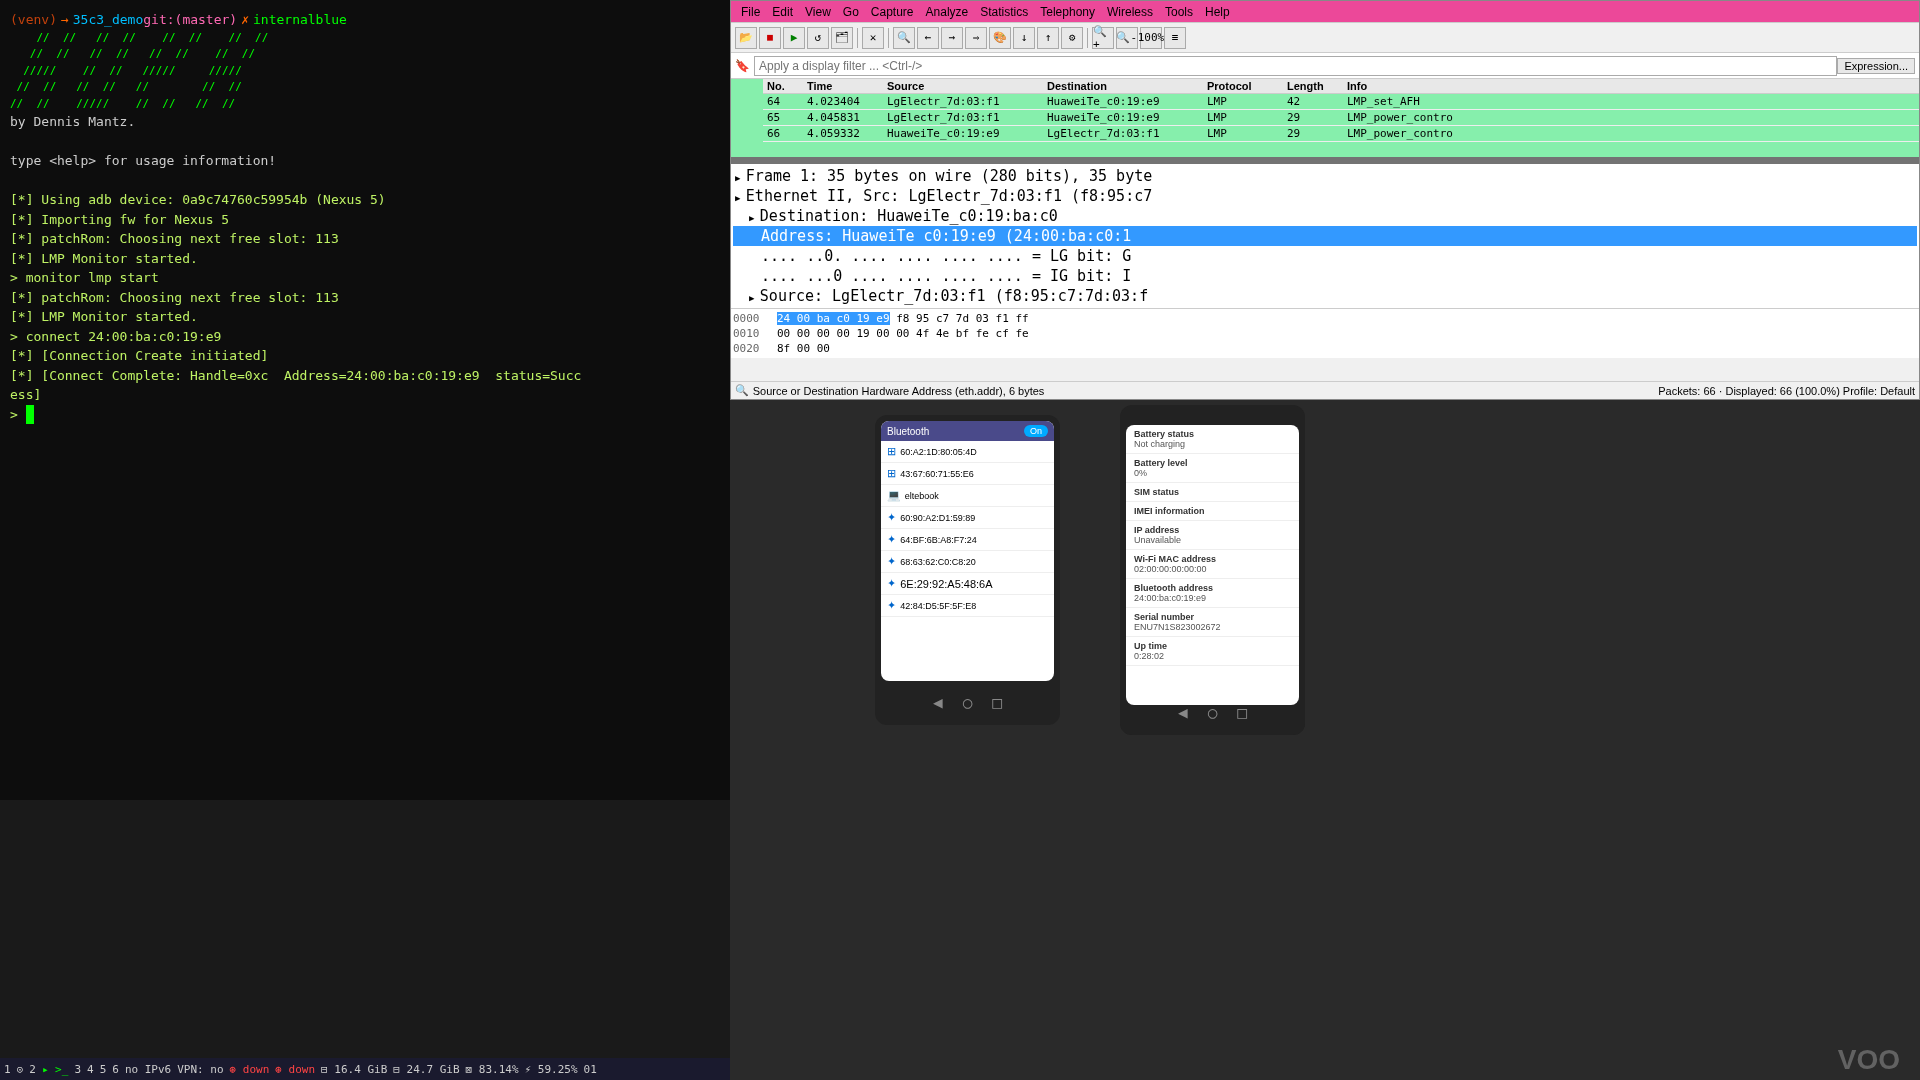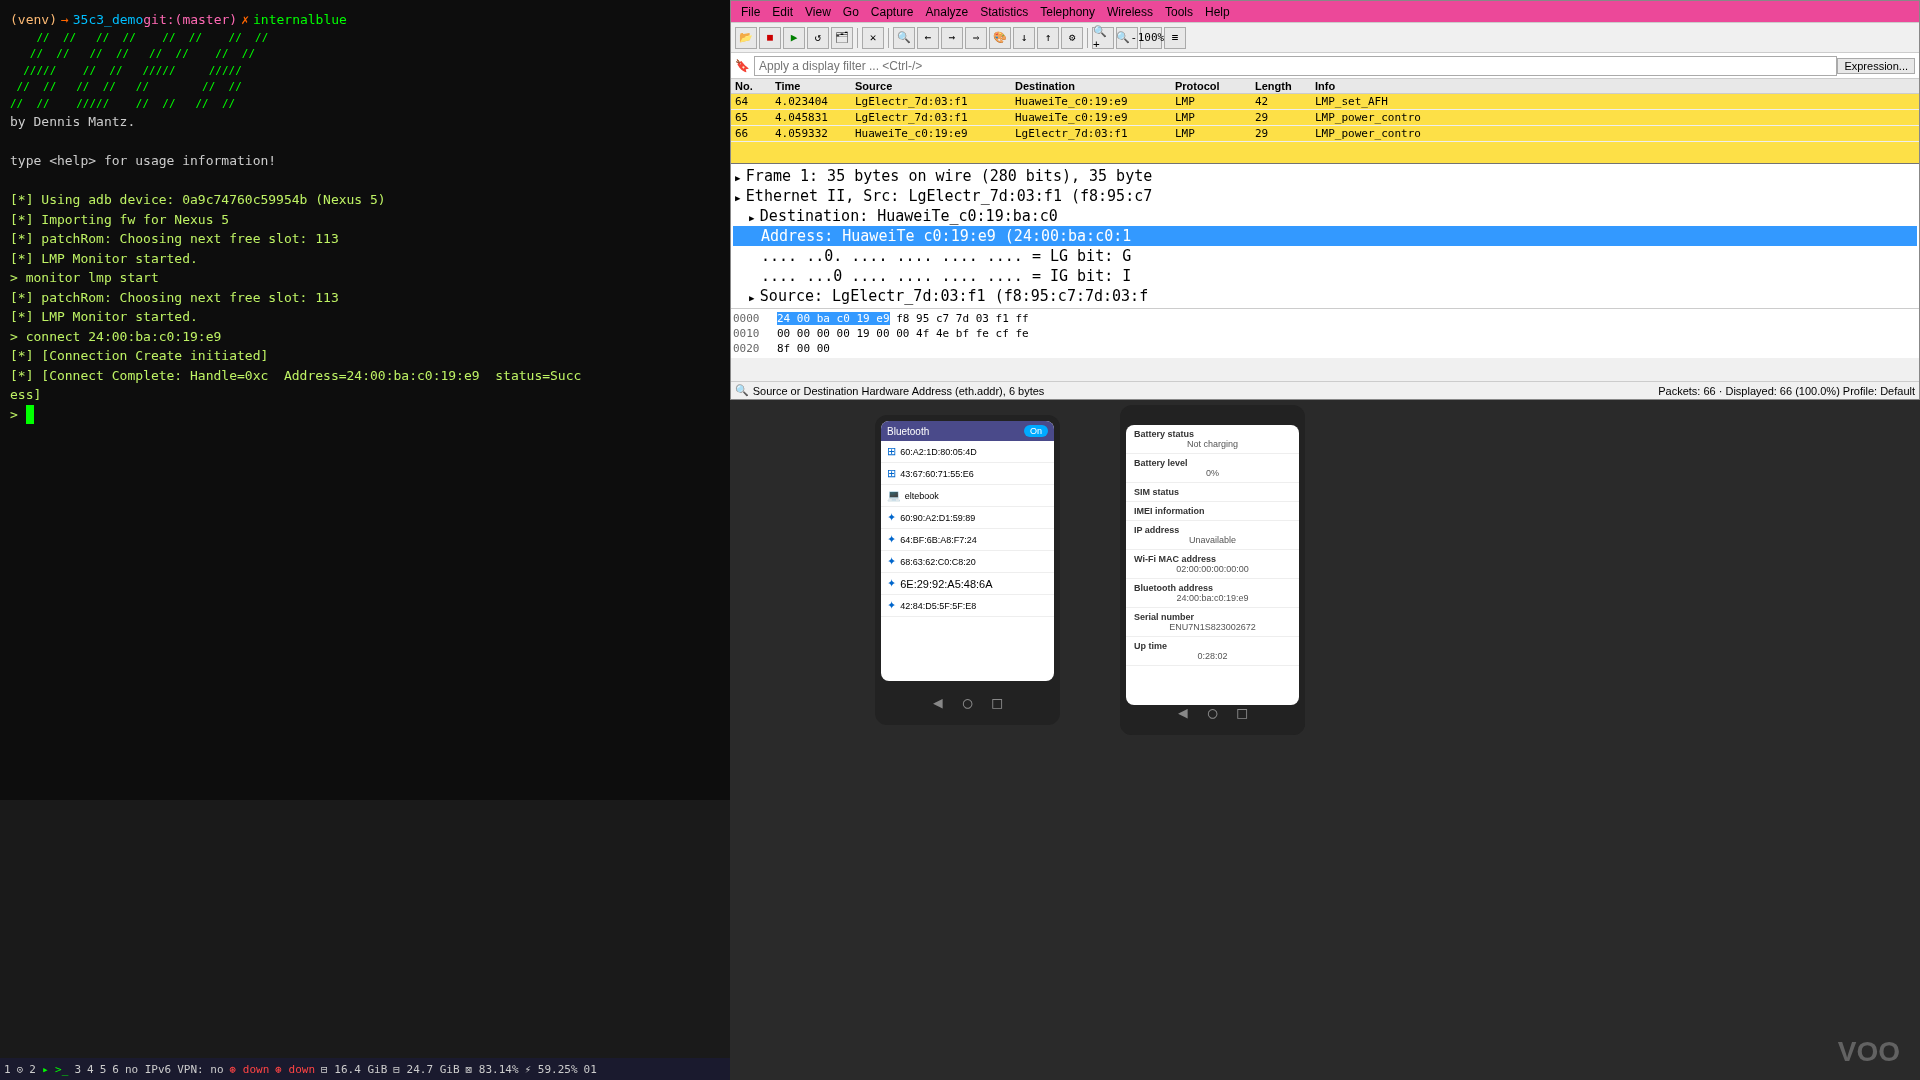"(venv)" .term-venv { color: #fdba74 -> #c2410c }
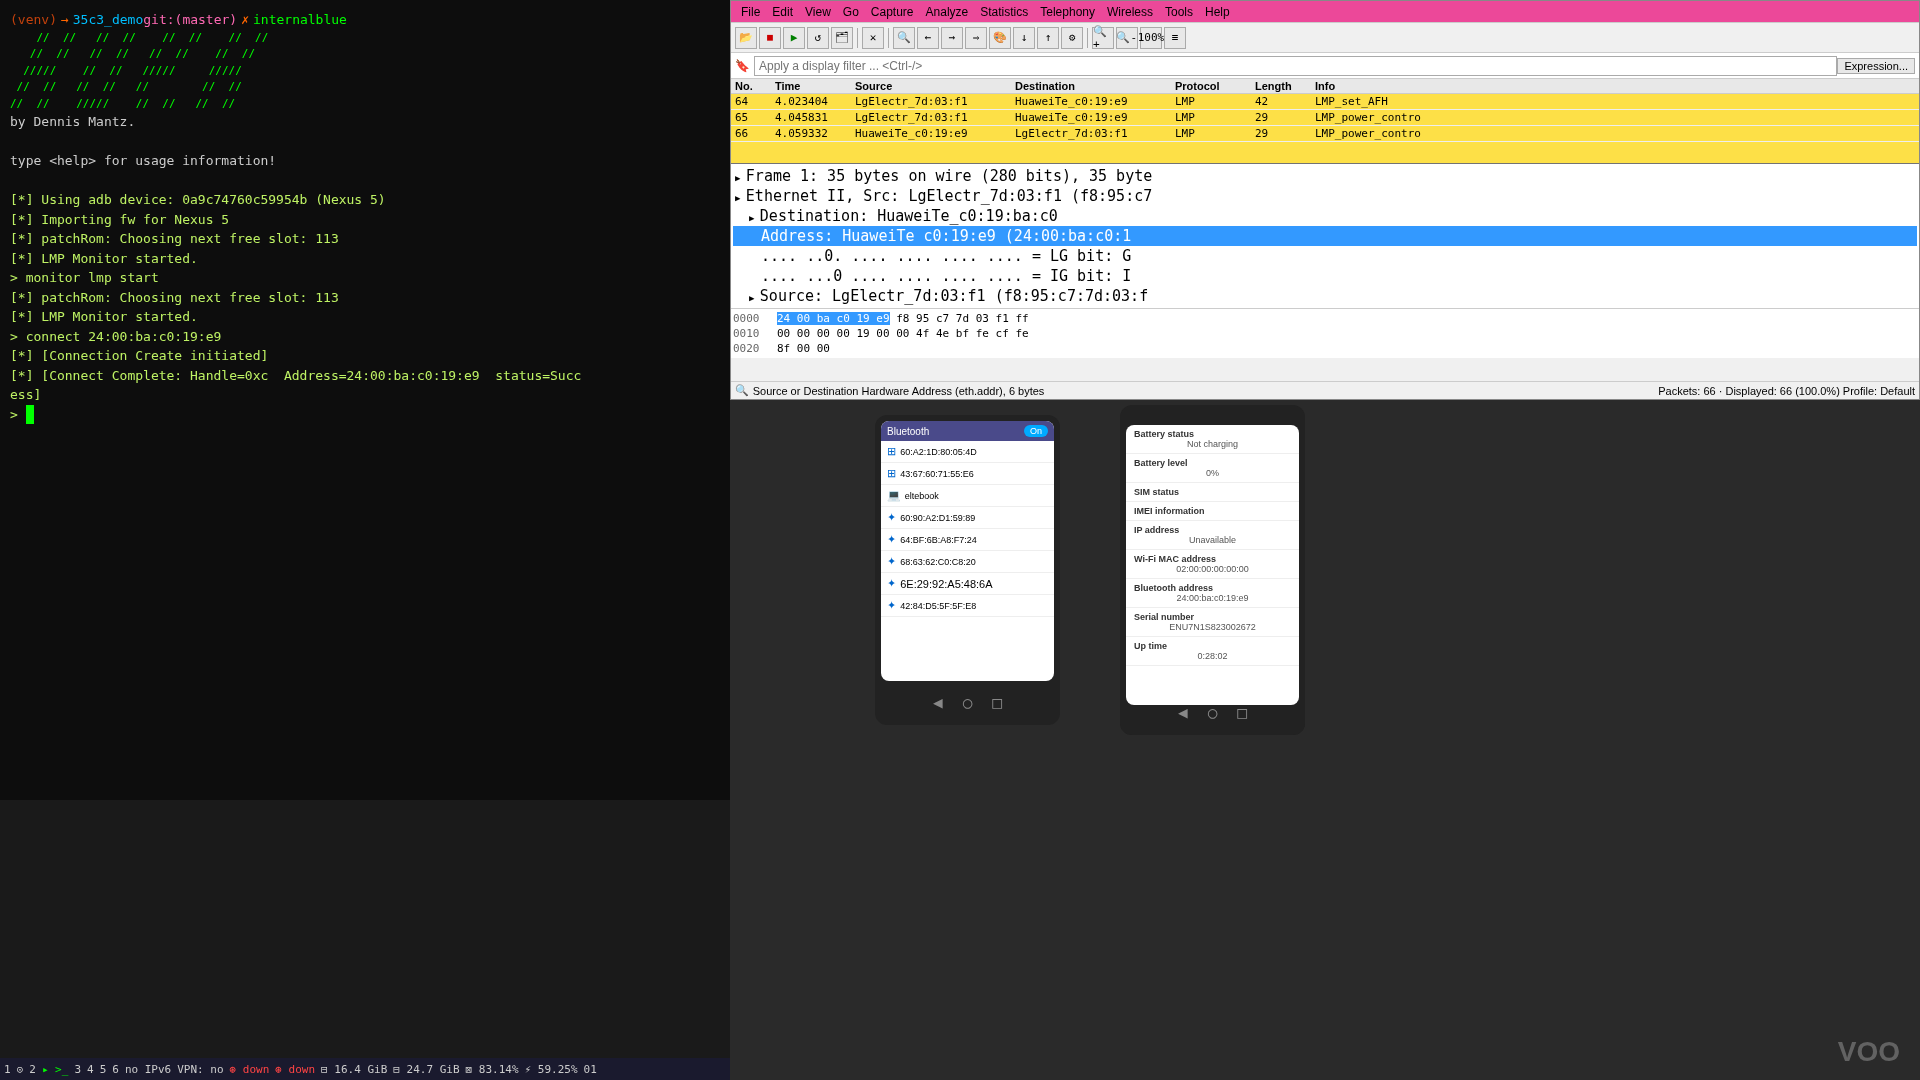"No." .ws-packet-list { background: #fde047 -> #86efac; border-bottom: 1px solid #737373 -> 7px solid #737373; padding-left: none -> 32px }
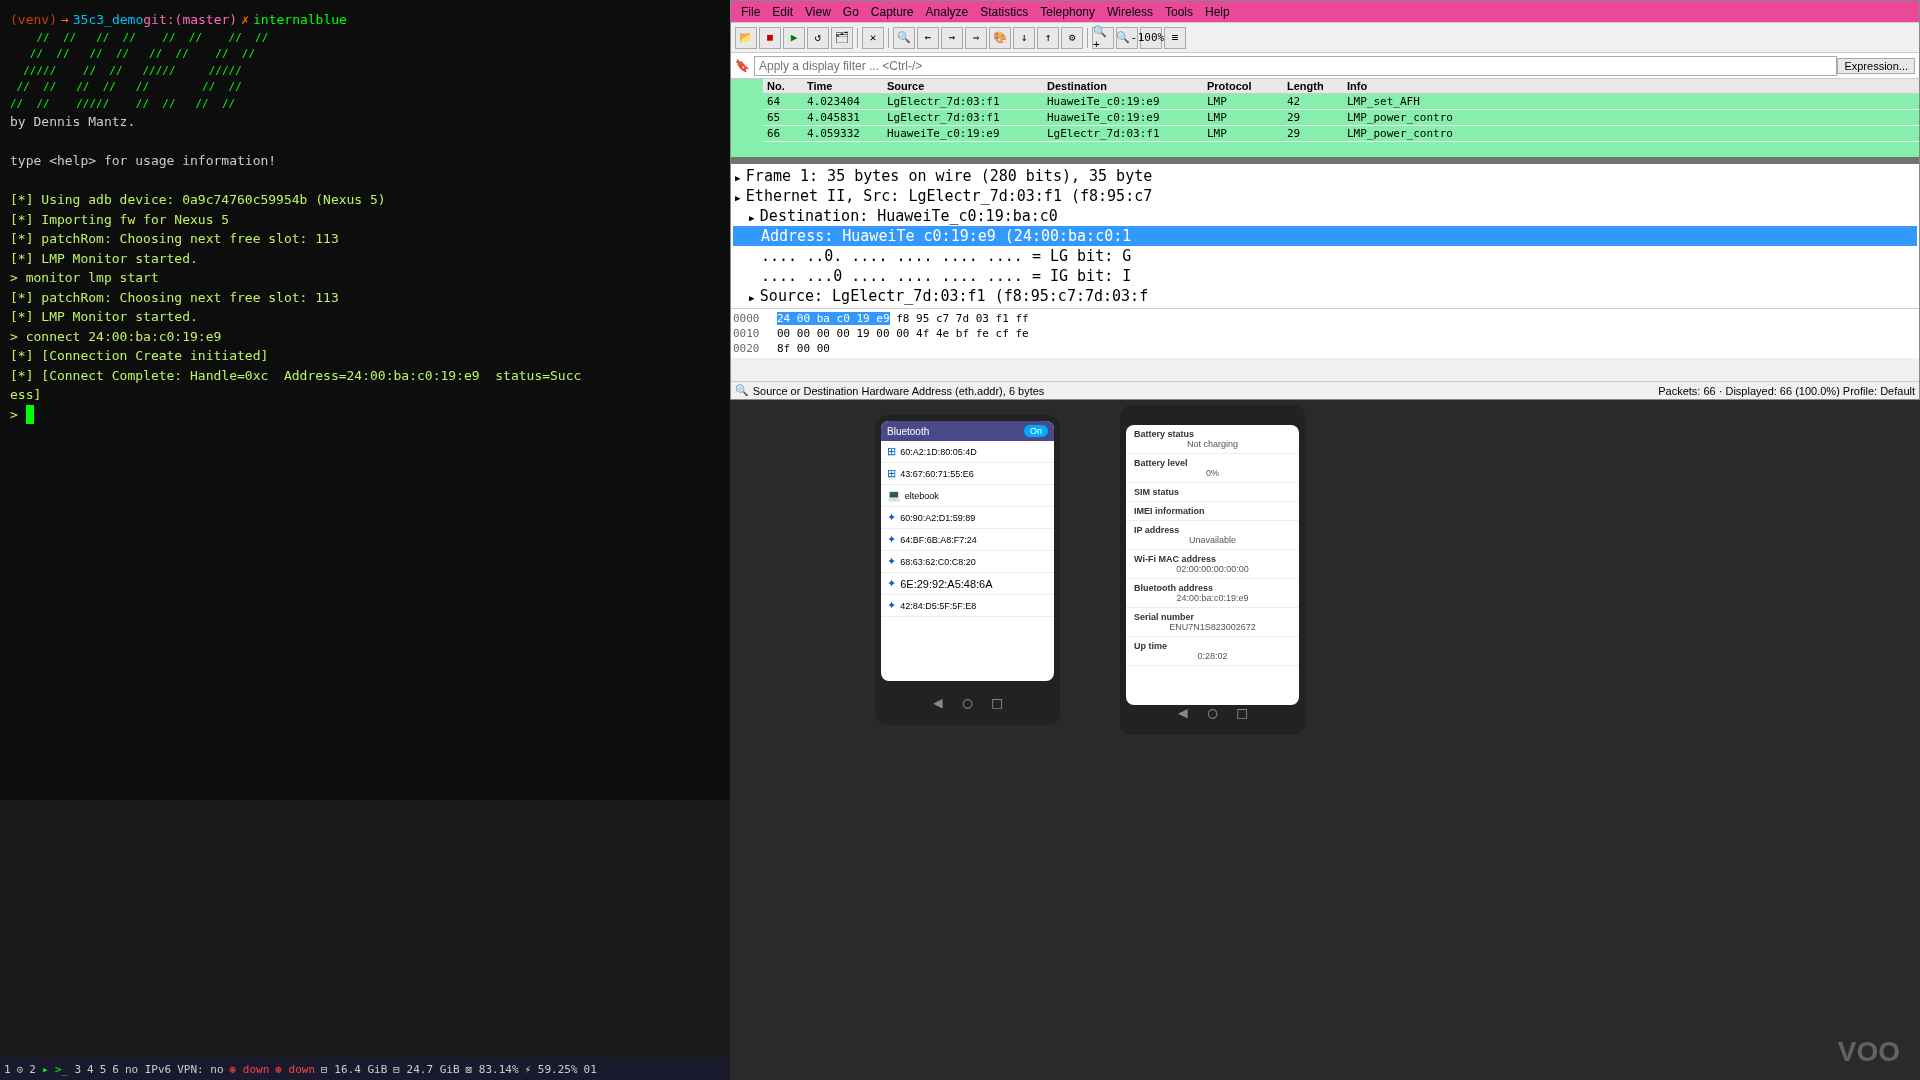"Not charging" .device-info-value { text-align: center -> none }
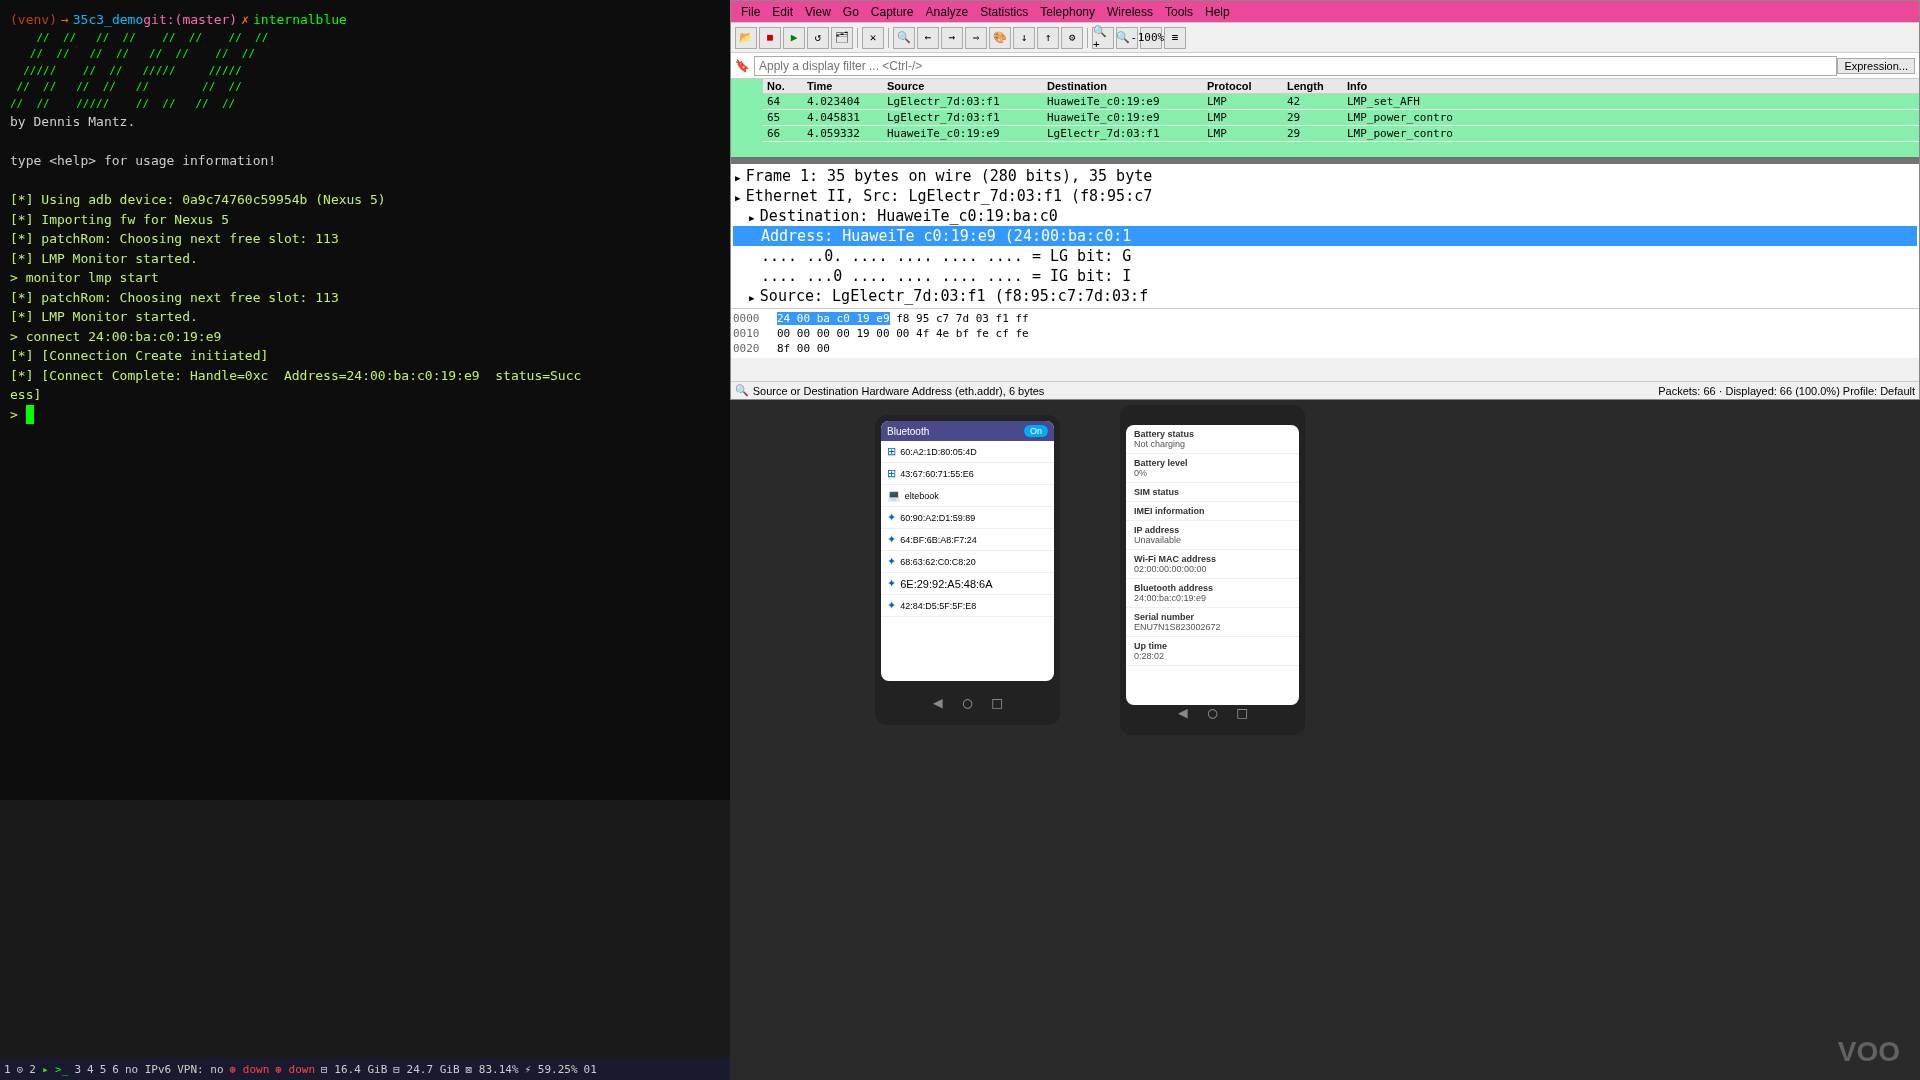"VOO" div { bottom: 12px -> 4px }
